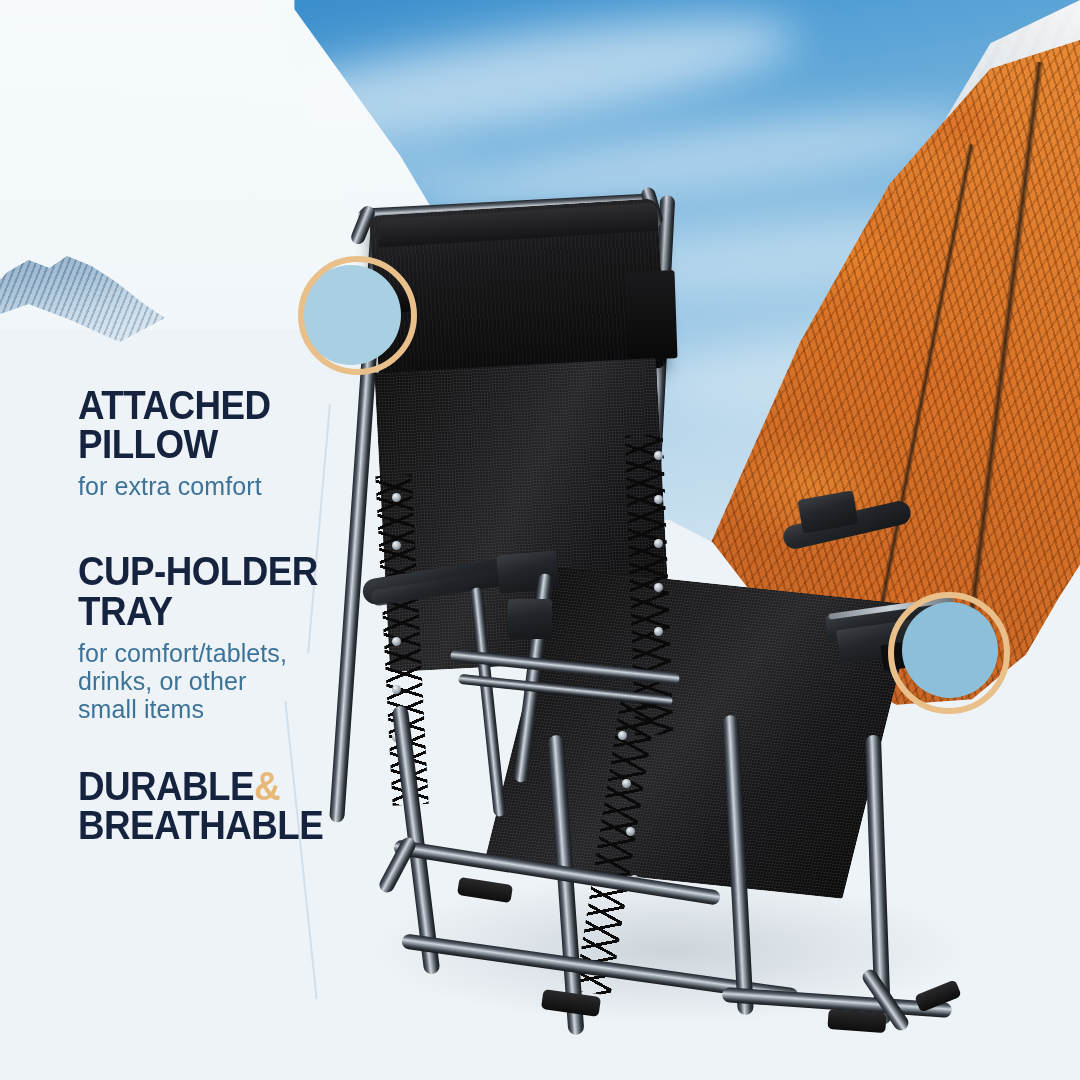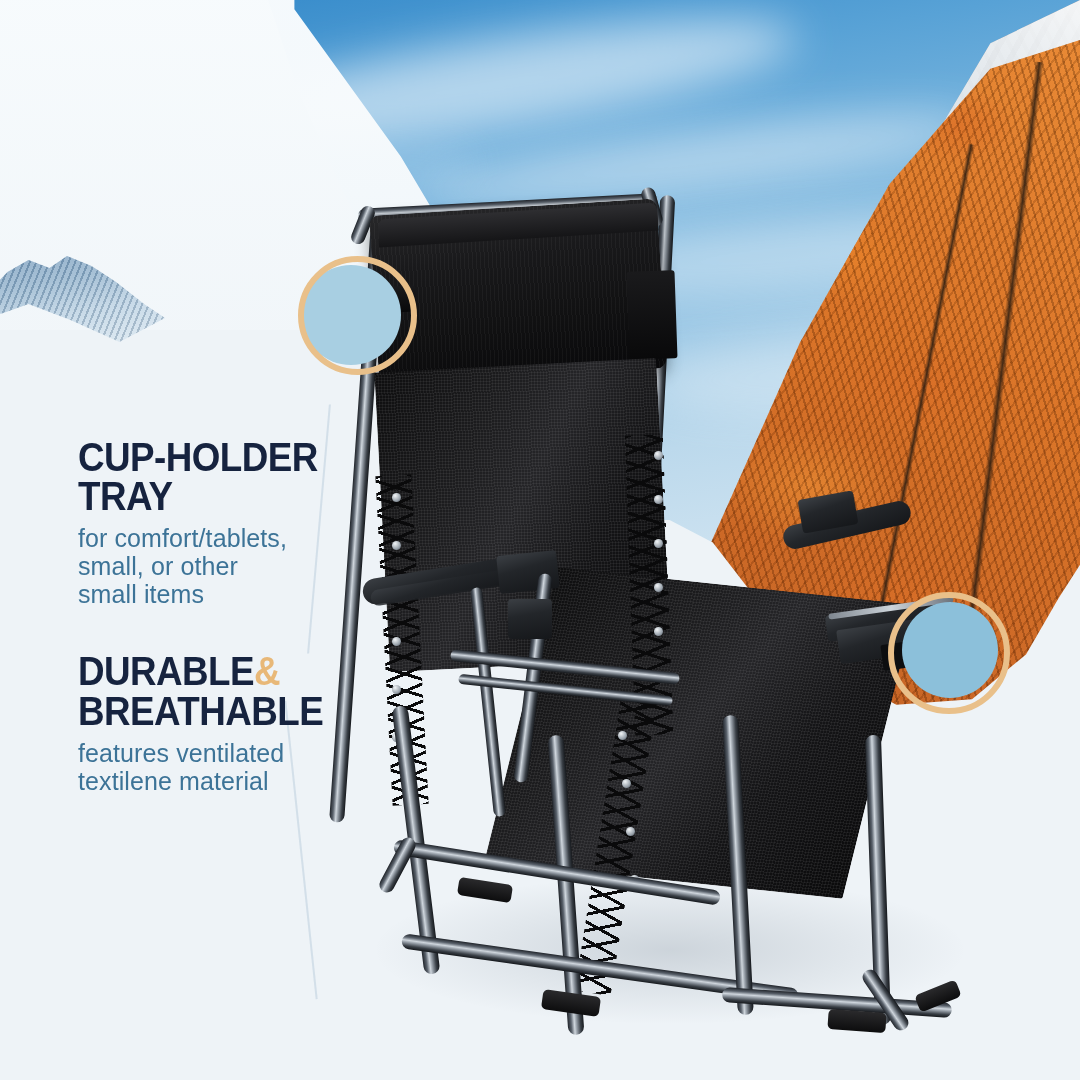"ATTACHED" div.feature { html: none -> <div> <div>ATTACHED</div> <div>PILLOW</div> <div>for extra comfort</div> </div> }
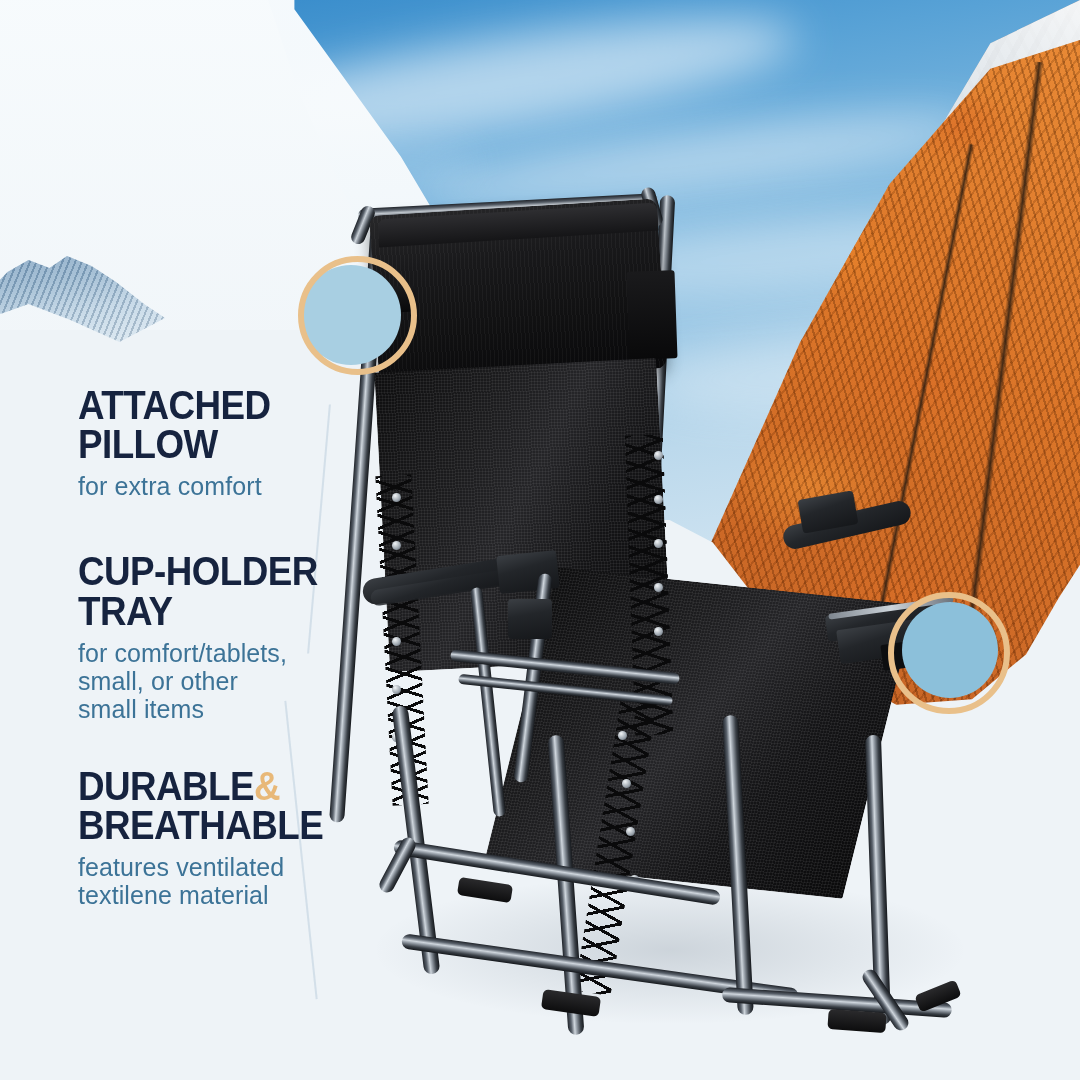"small, or other" span { text: small -> drinks }
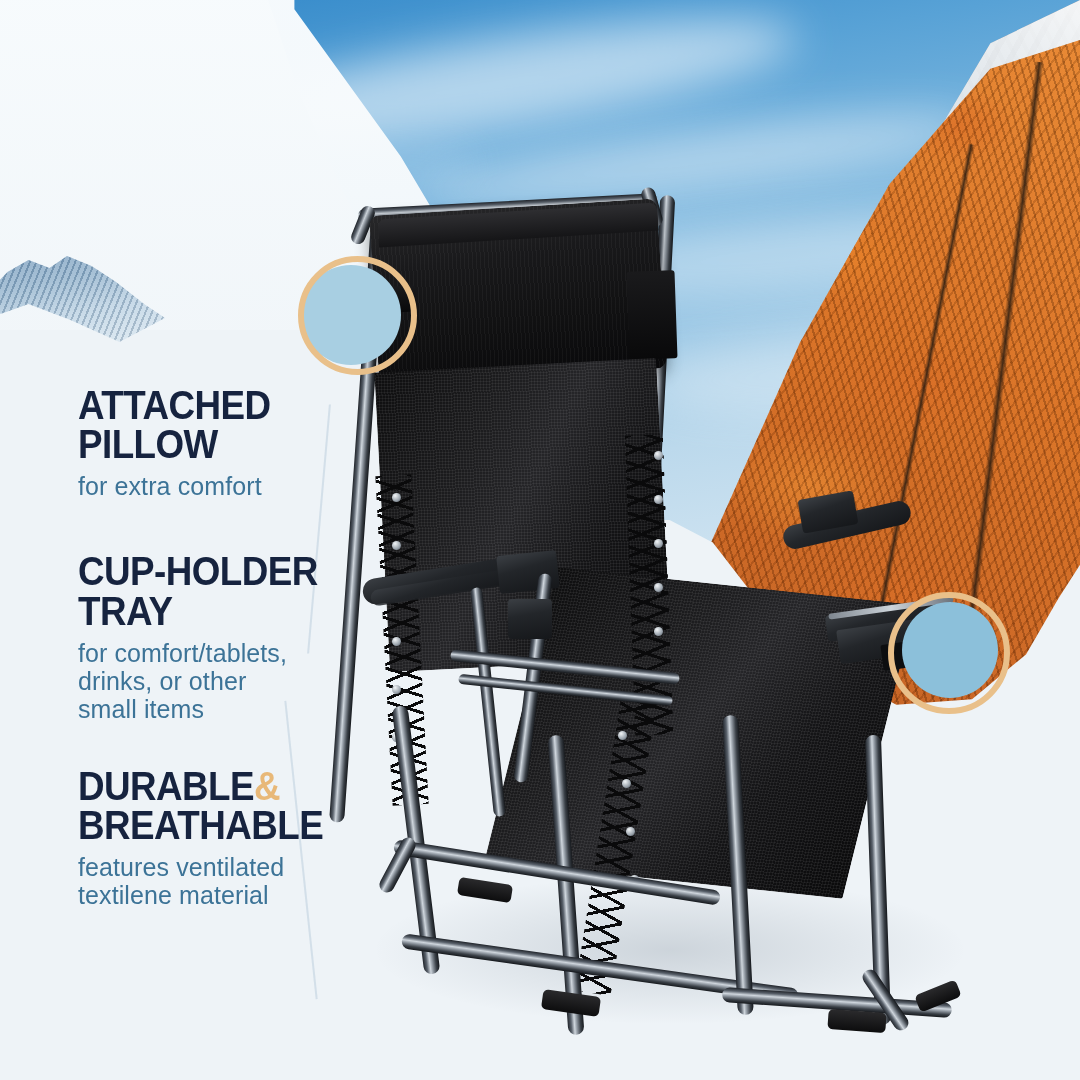"features ventilated" div.f-sub { html: <div> <span>features ventilated</span><br> <span>textilene material</span> </div> -> none }
